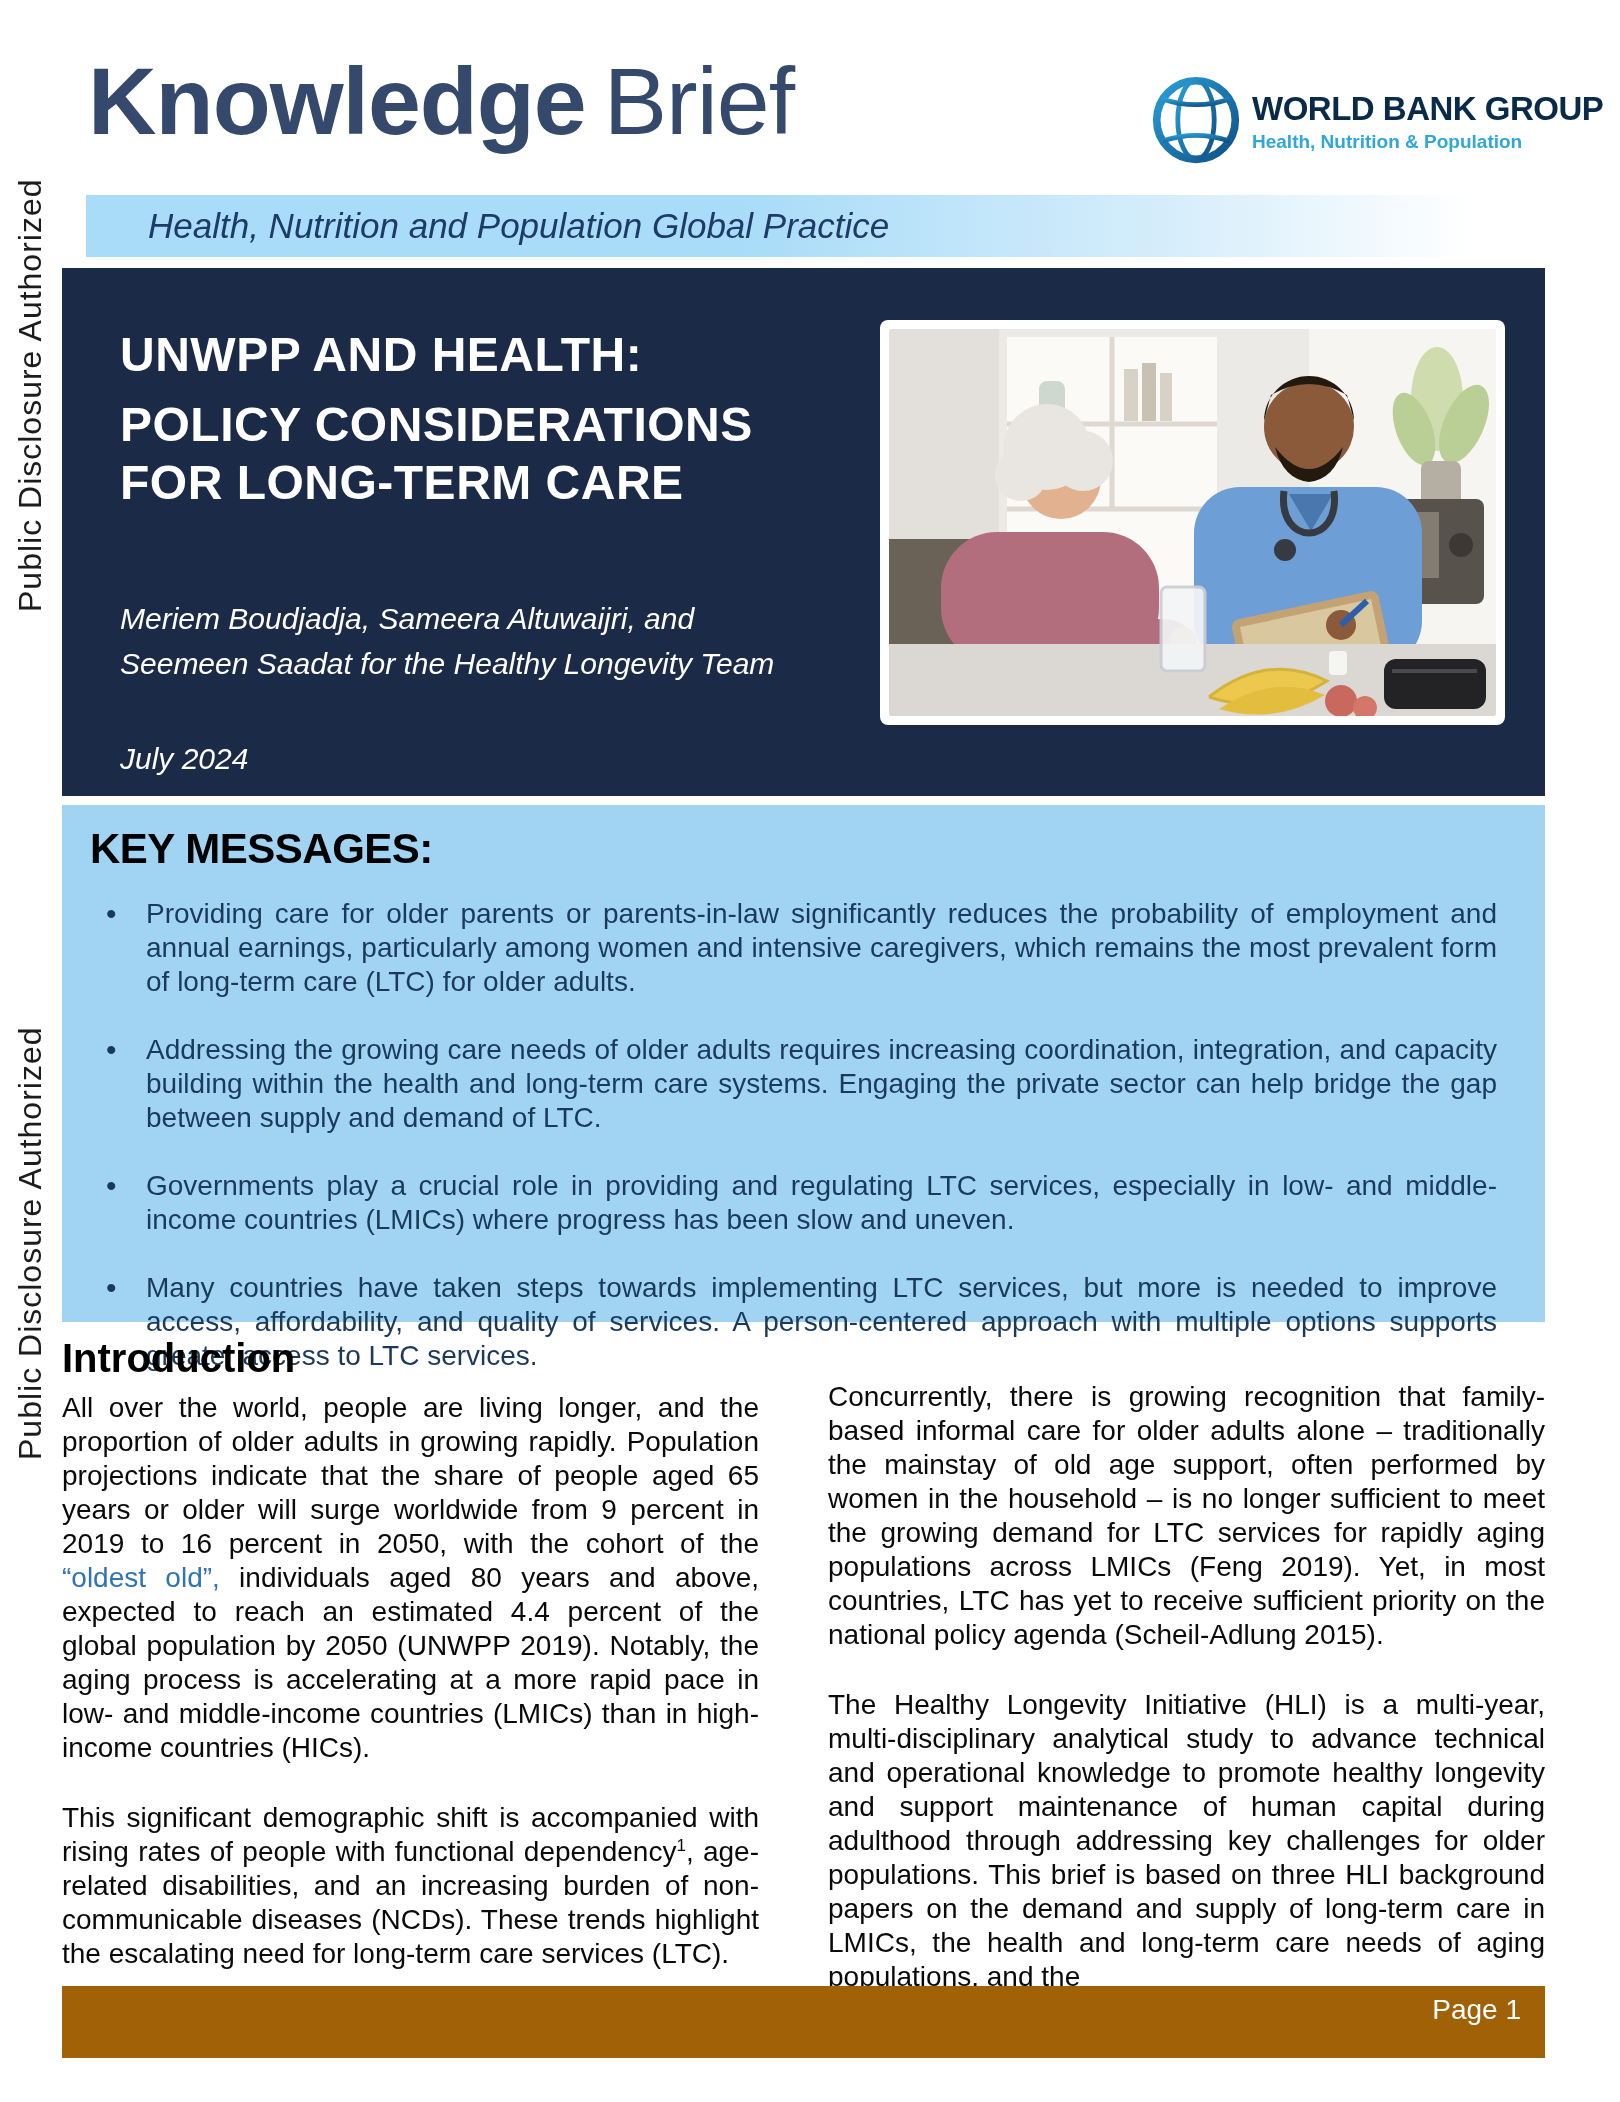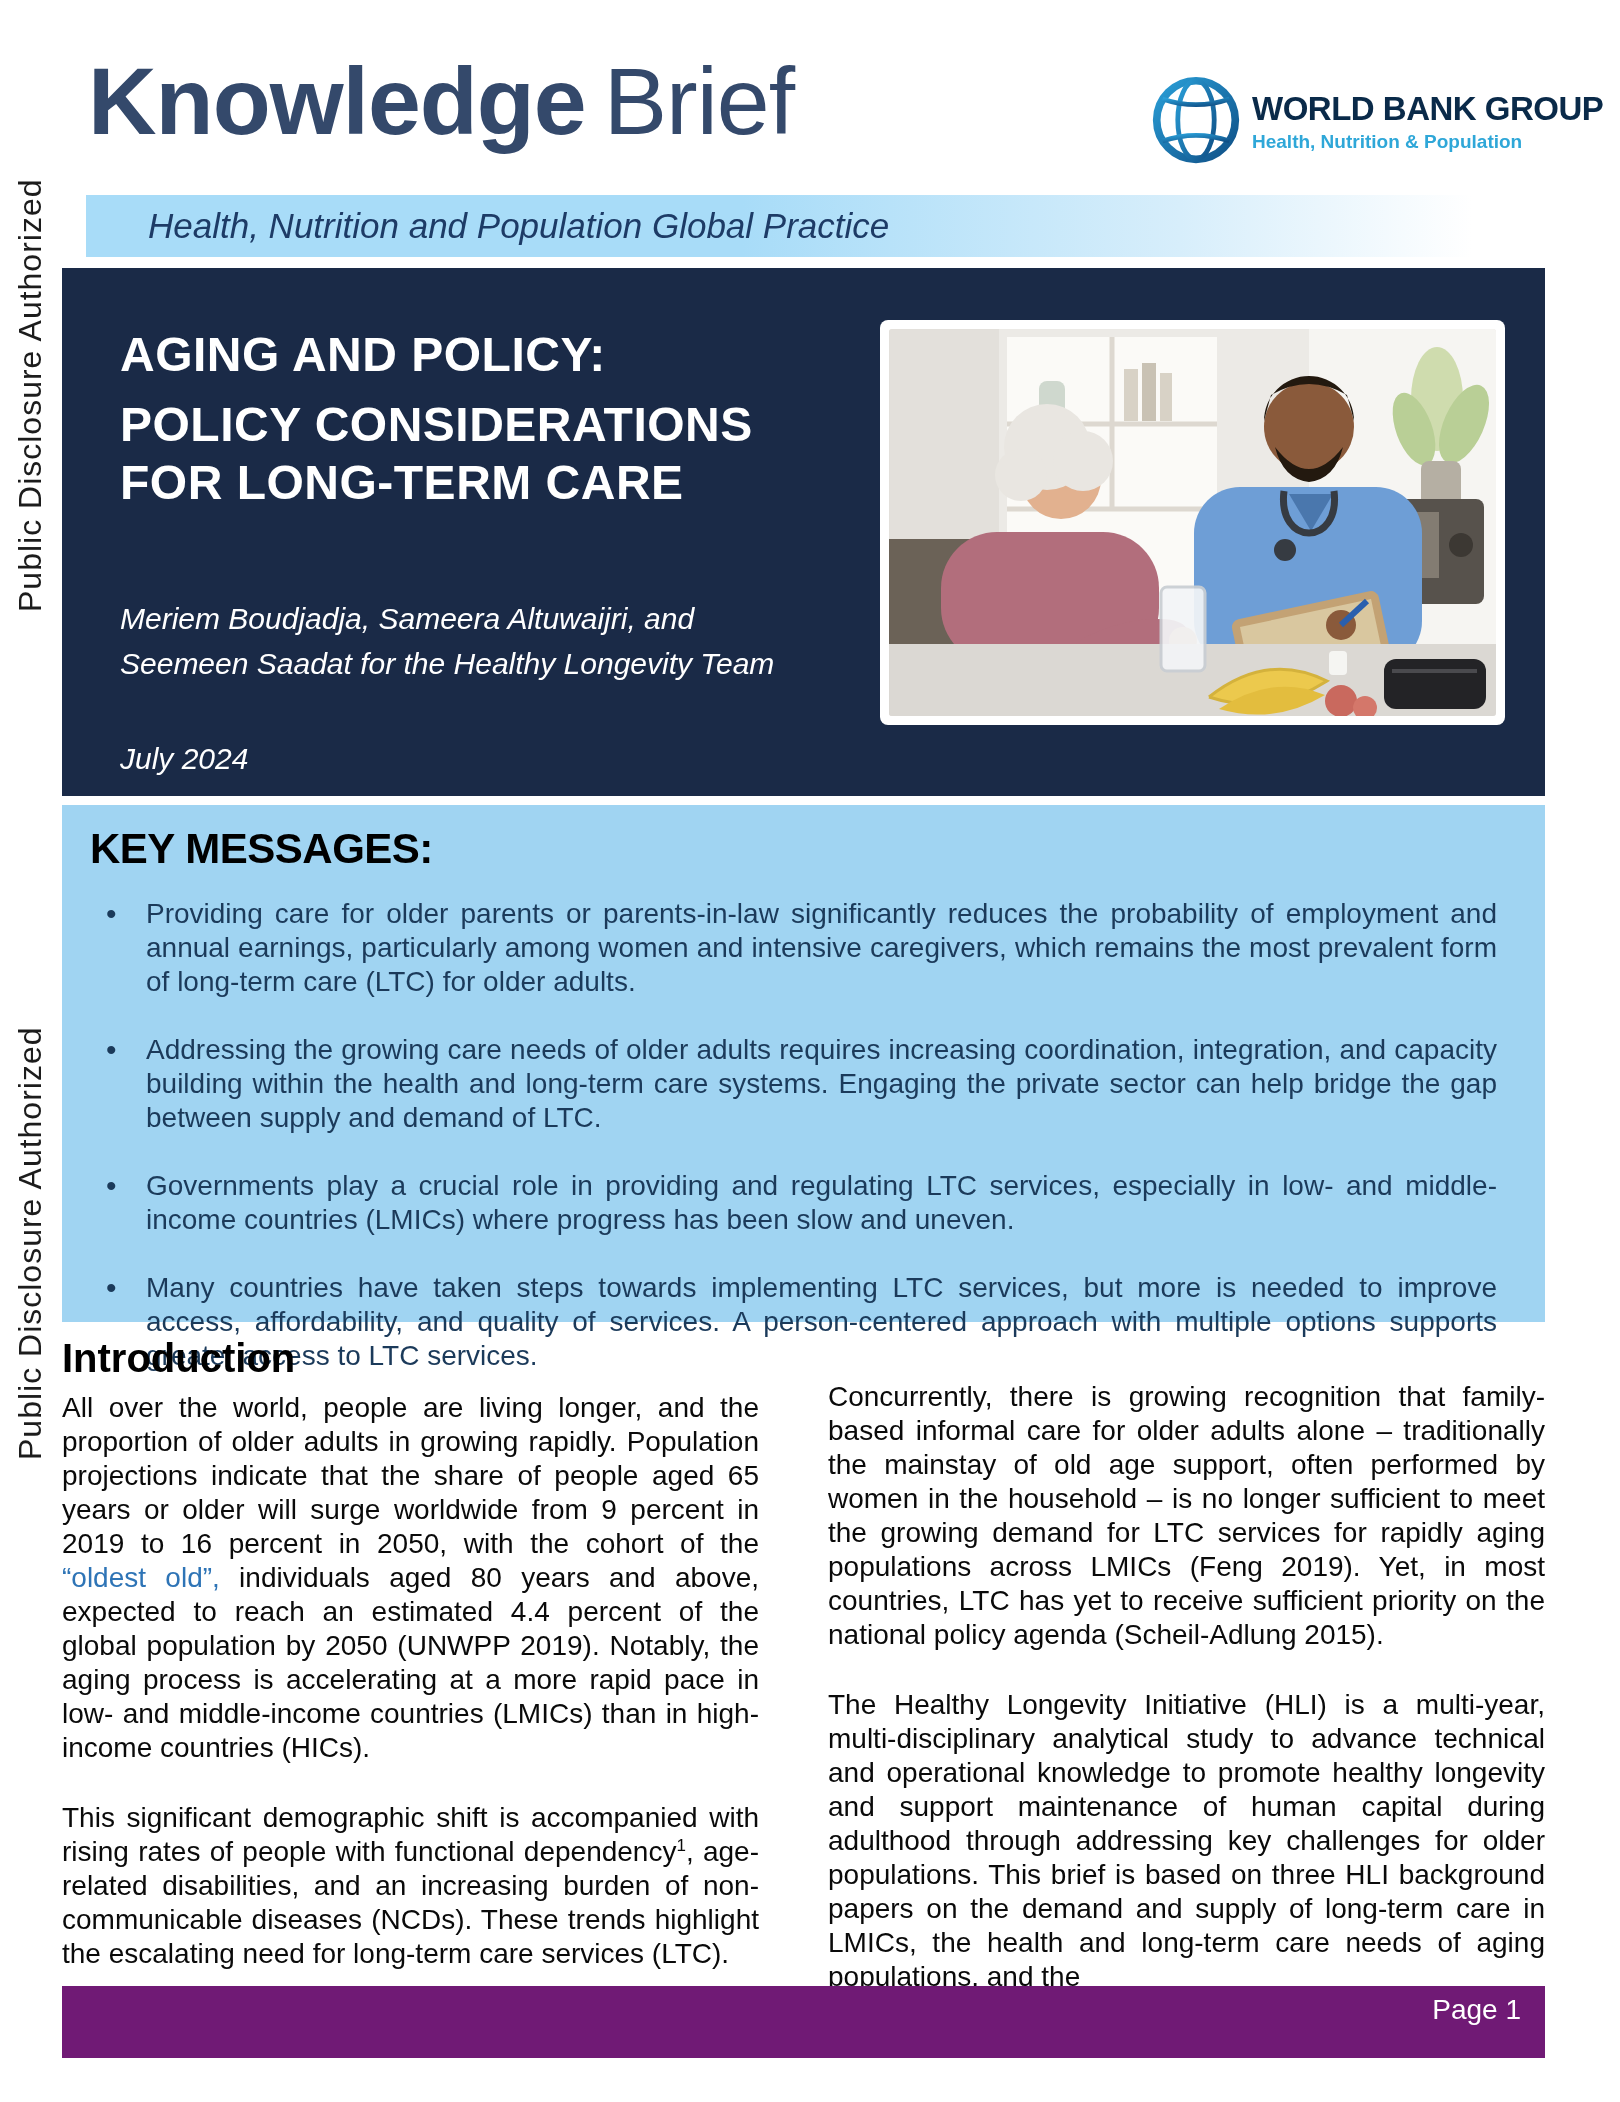"AGING AND POLICY:" div.ht1 { text: AGING AND POLICY -> UNWPP AND HEALTH }
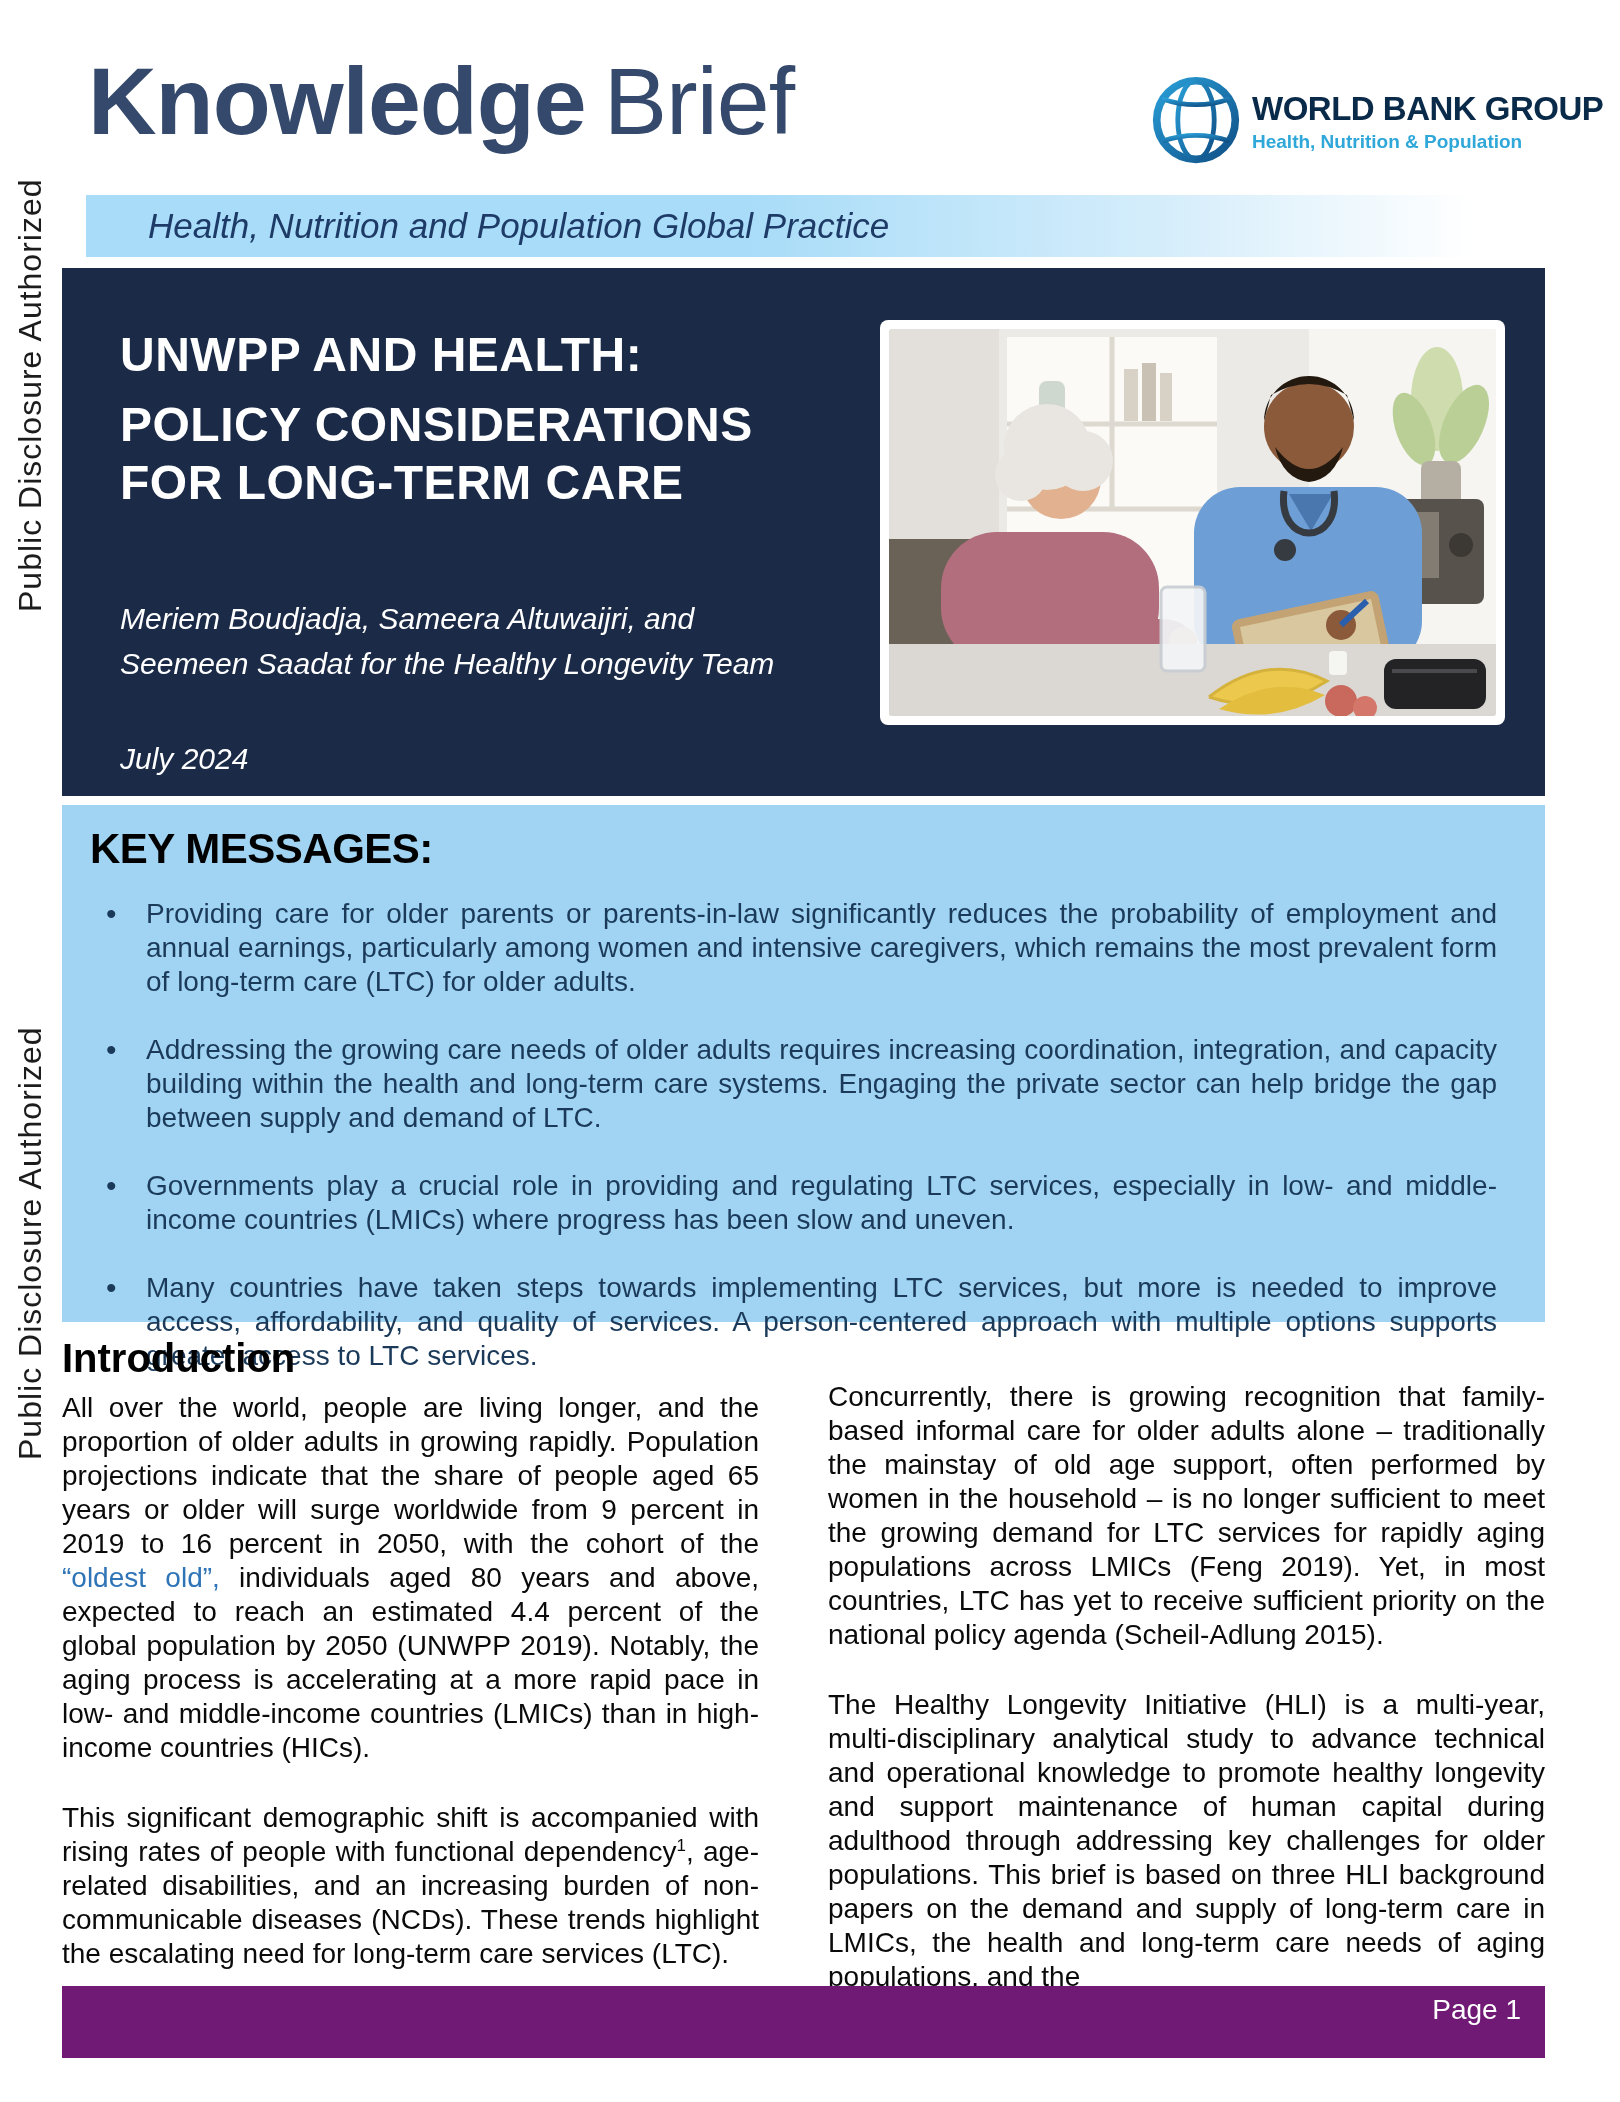"Page 1" .footer { background: #701a75 -> #a16207 }
